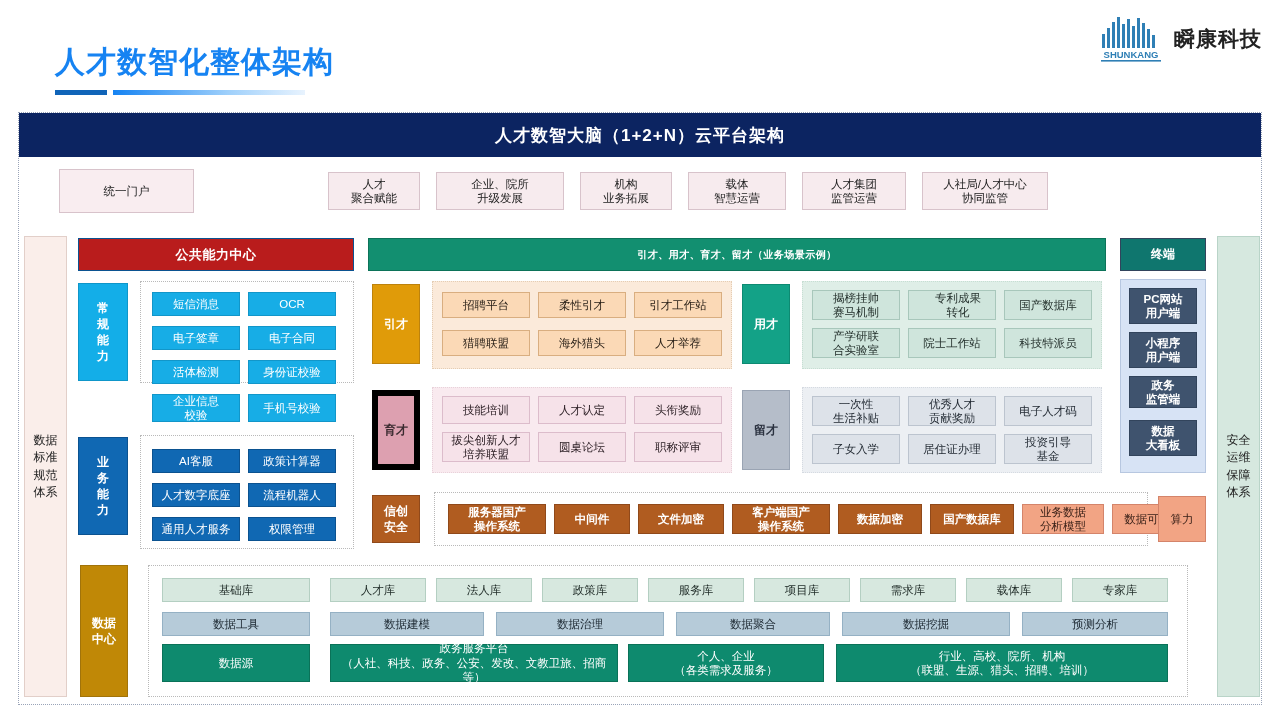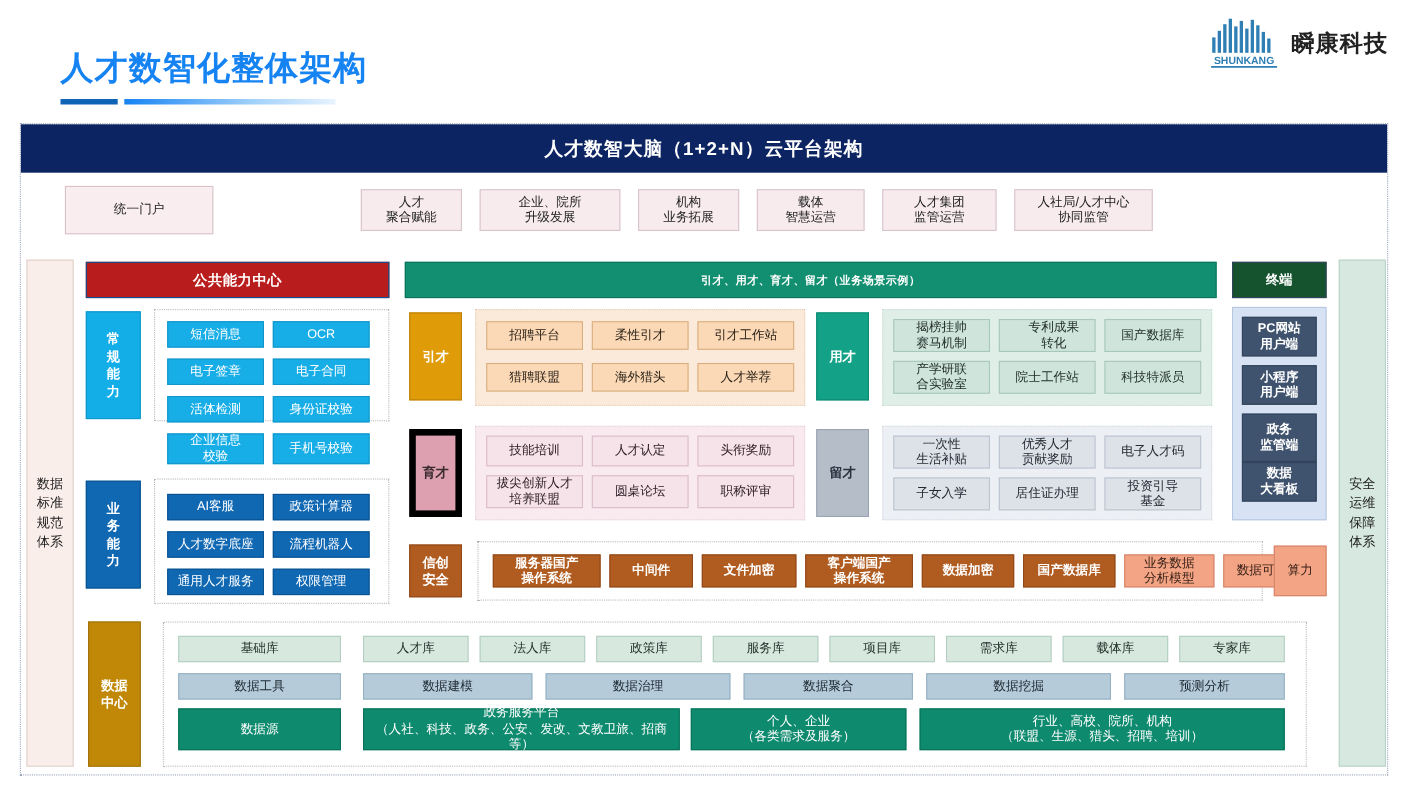"终端" .hdr-dark { background: #14532d -> #0f766e }
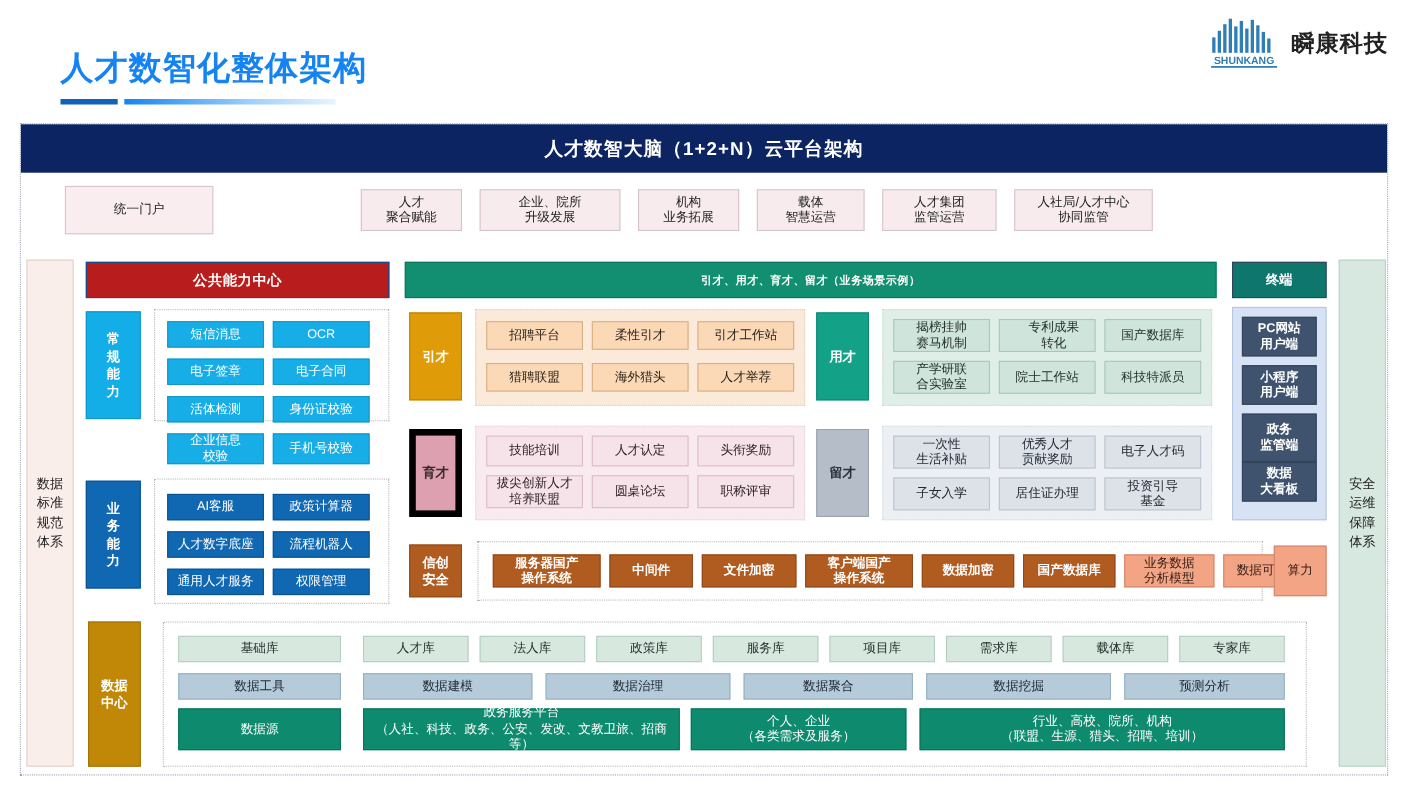"政务" div.chip { height: 44px -> 32px }
